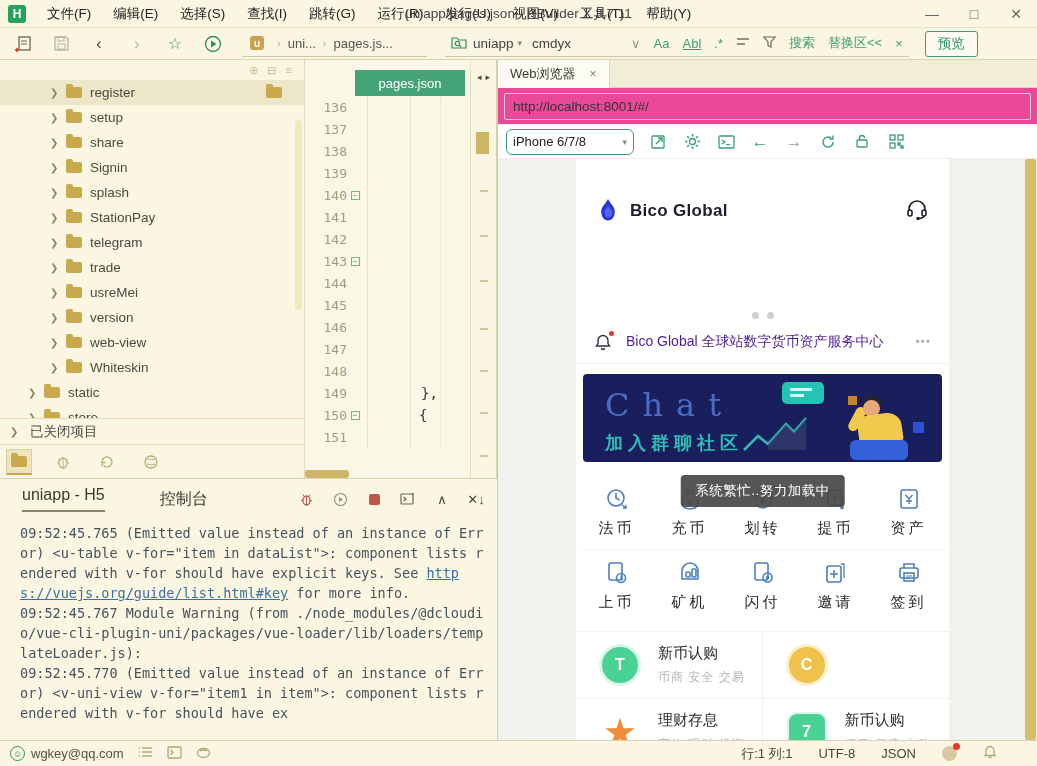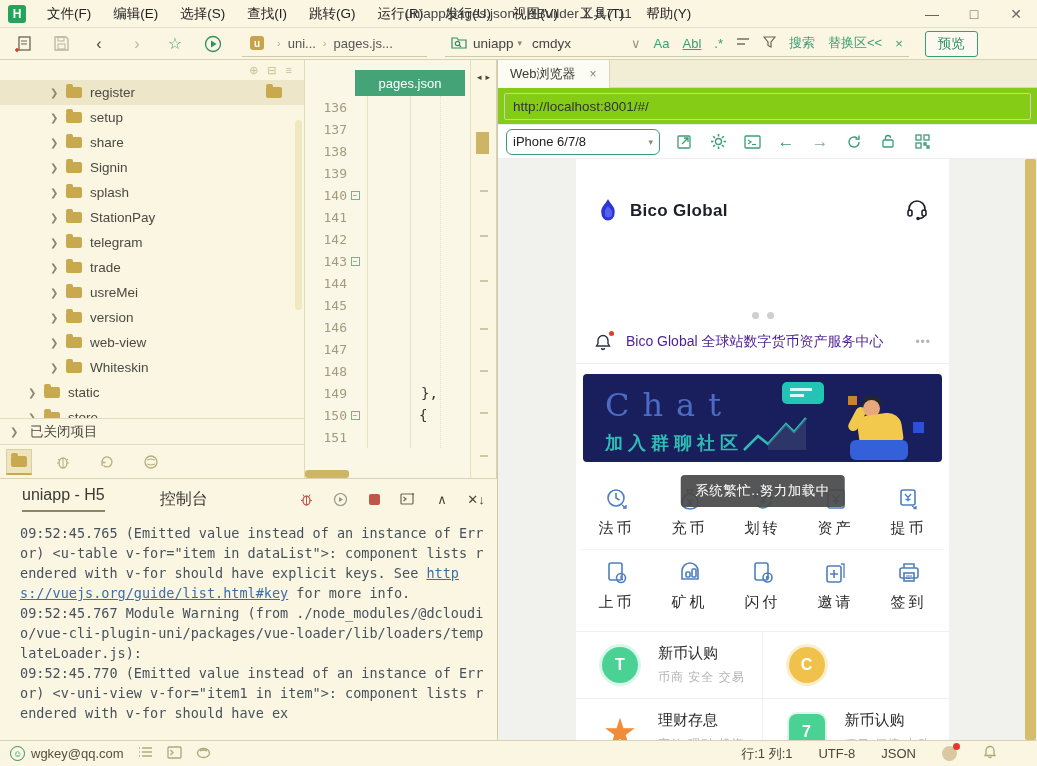"http://localhost:8001/#/" .b-url-row { background: #84cc16 -> #ec4899 }
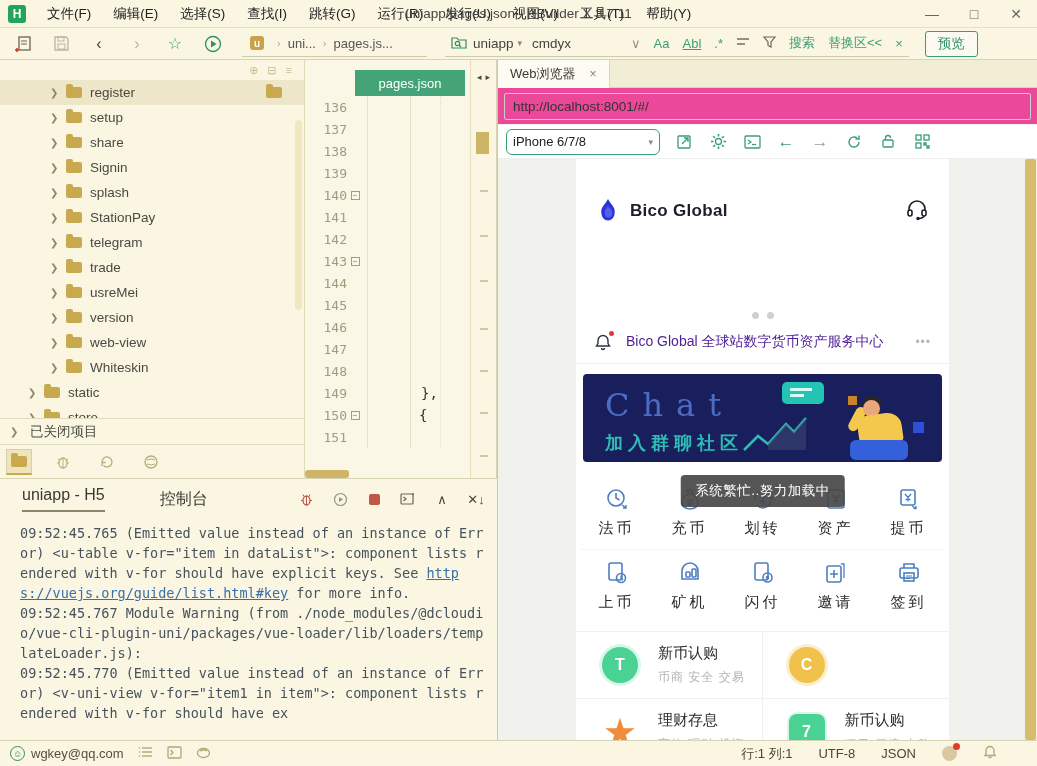"iPhone 6/7/8" .dev-select { width: 154px -> 128px }
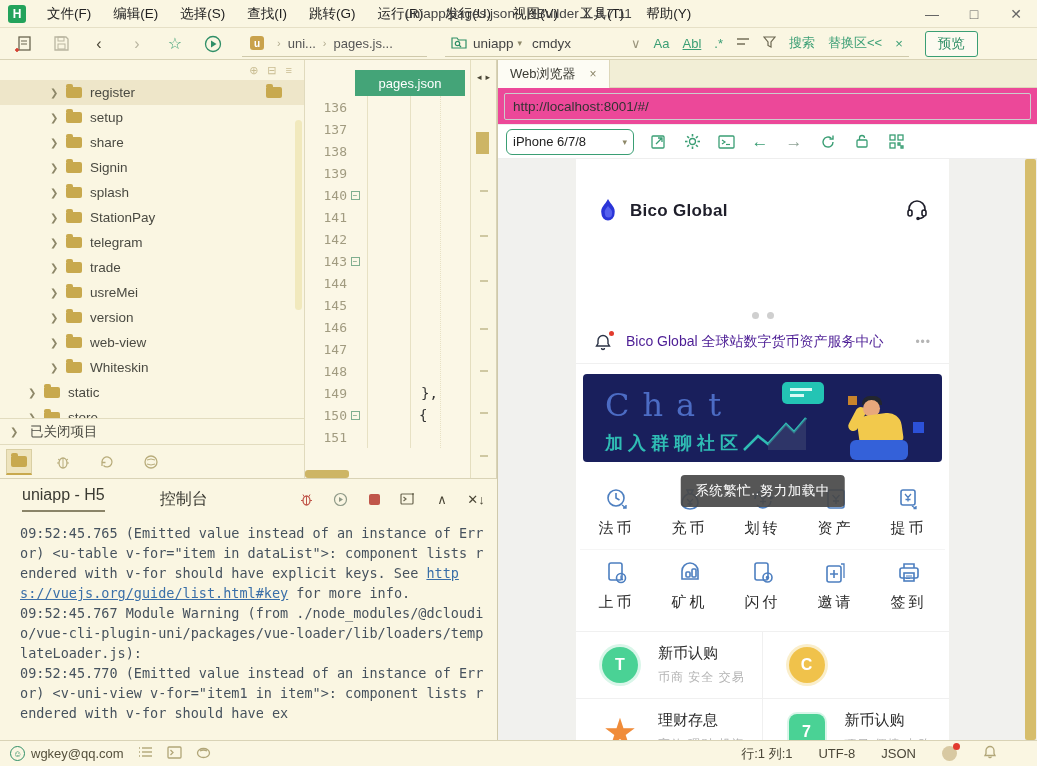"资产" div.grid-item { order: before "提币" -> after "提币" }
